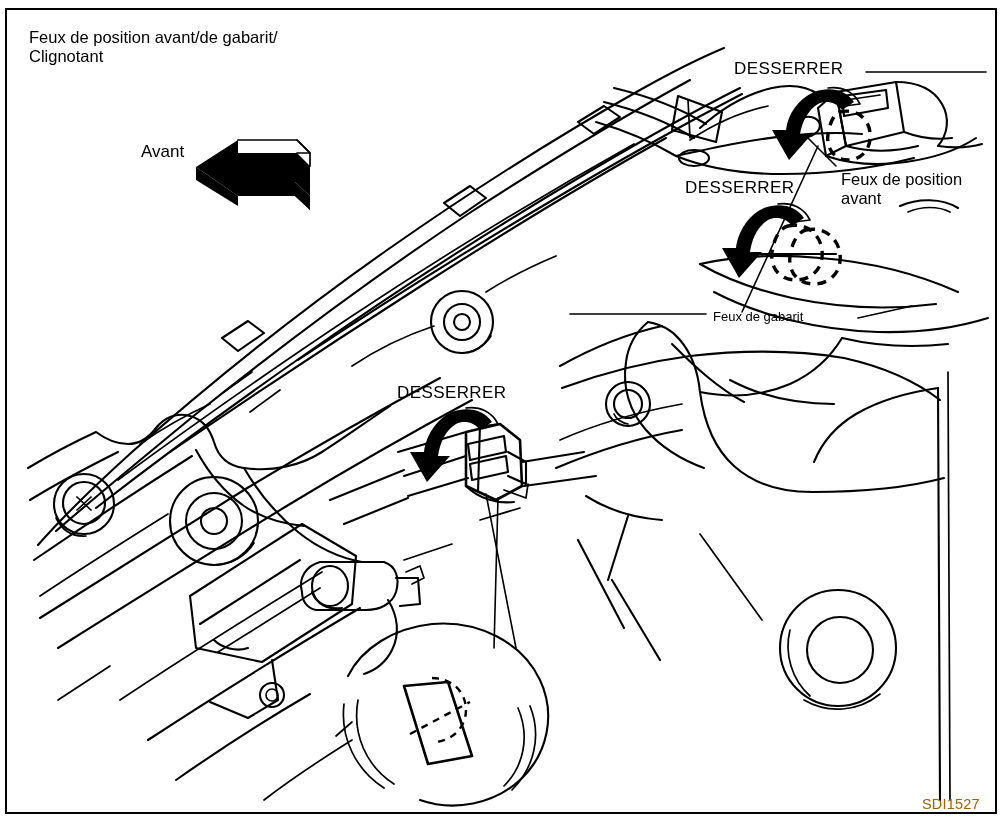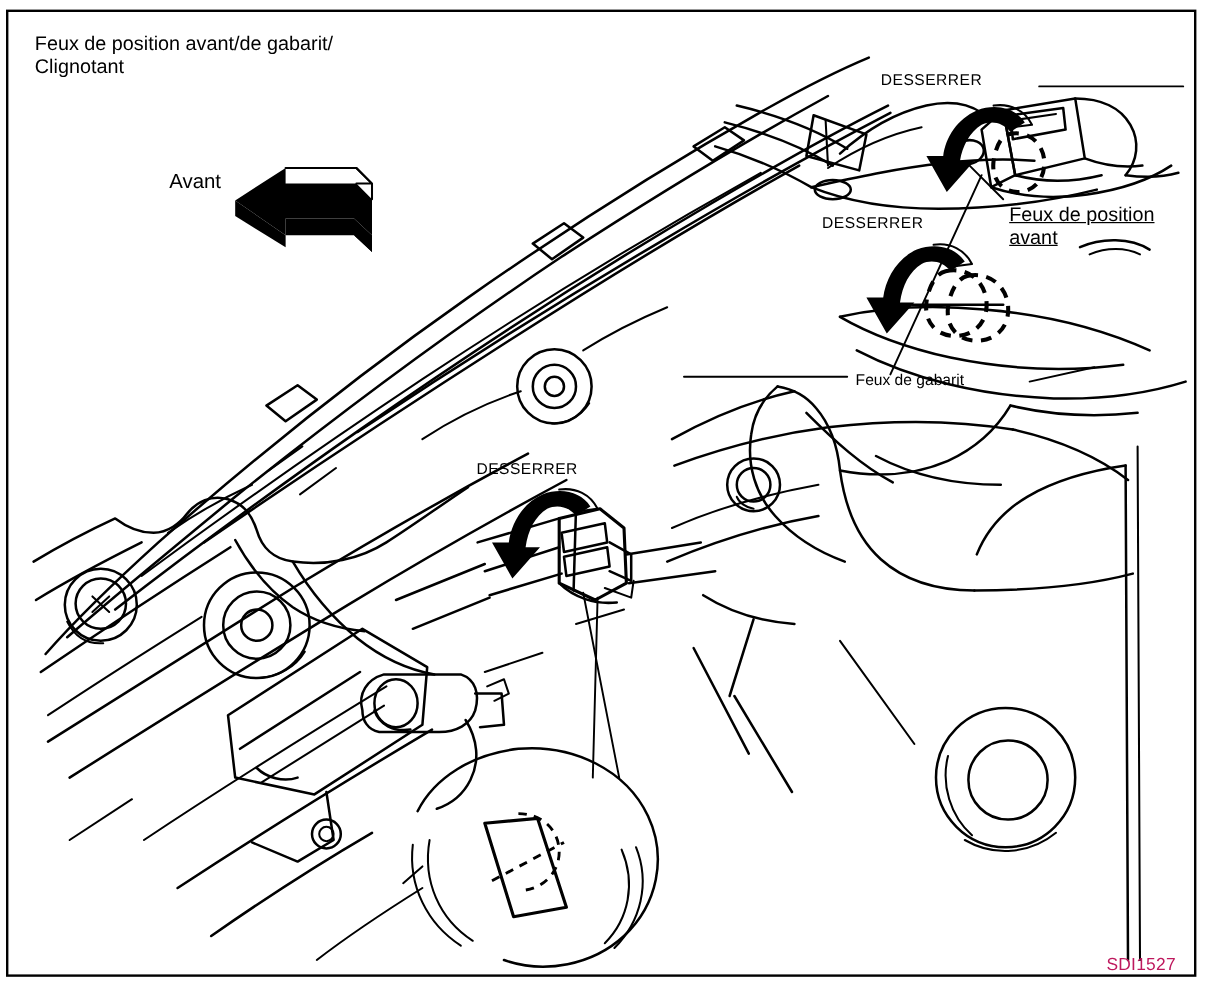"DESSERRER" .desserrer { font-size: 13px -> 17px }
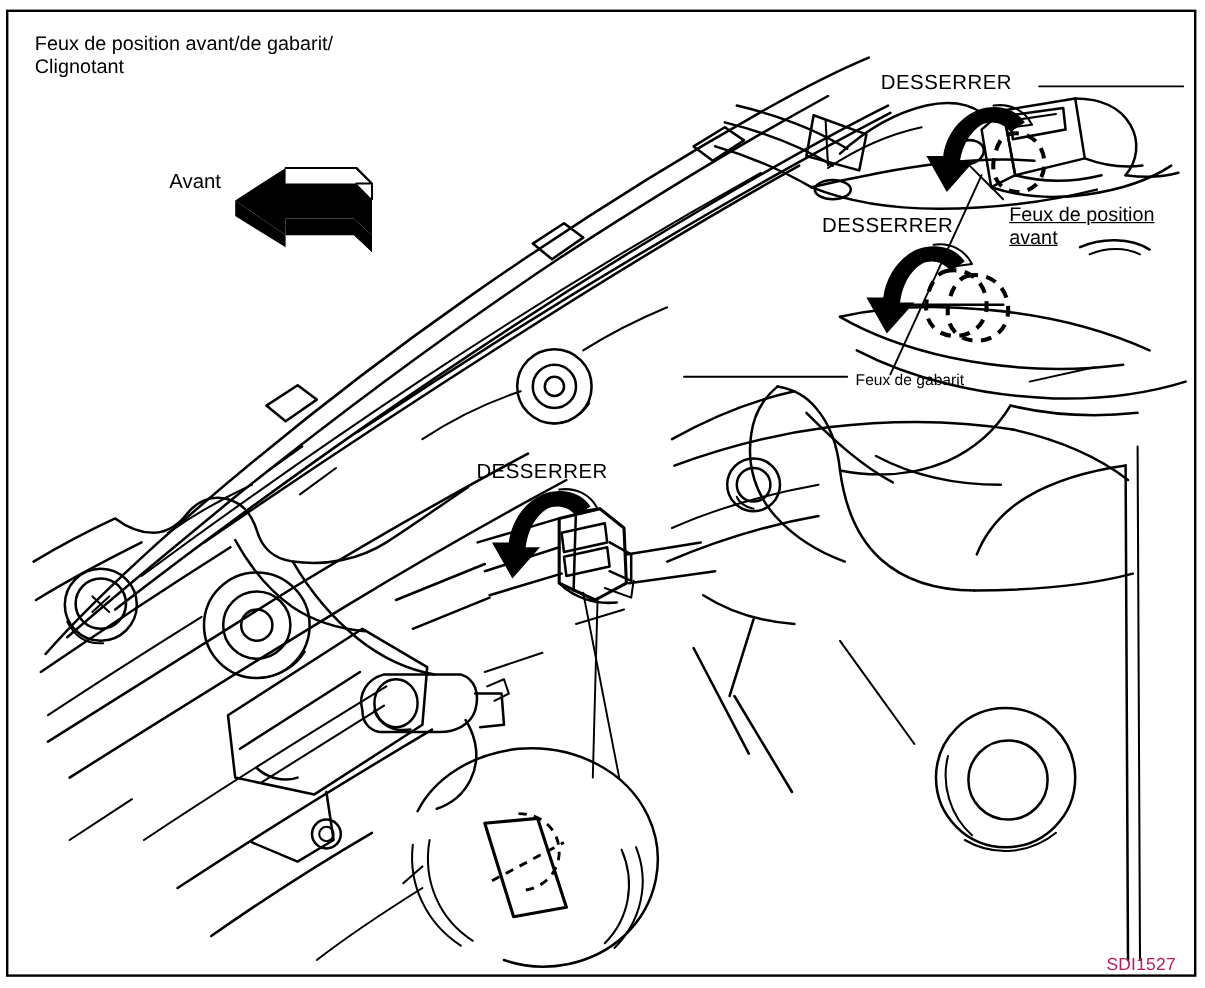"Feux de position" #label-feux-position { text-decoration: underline -> none }
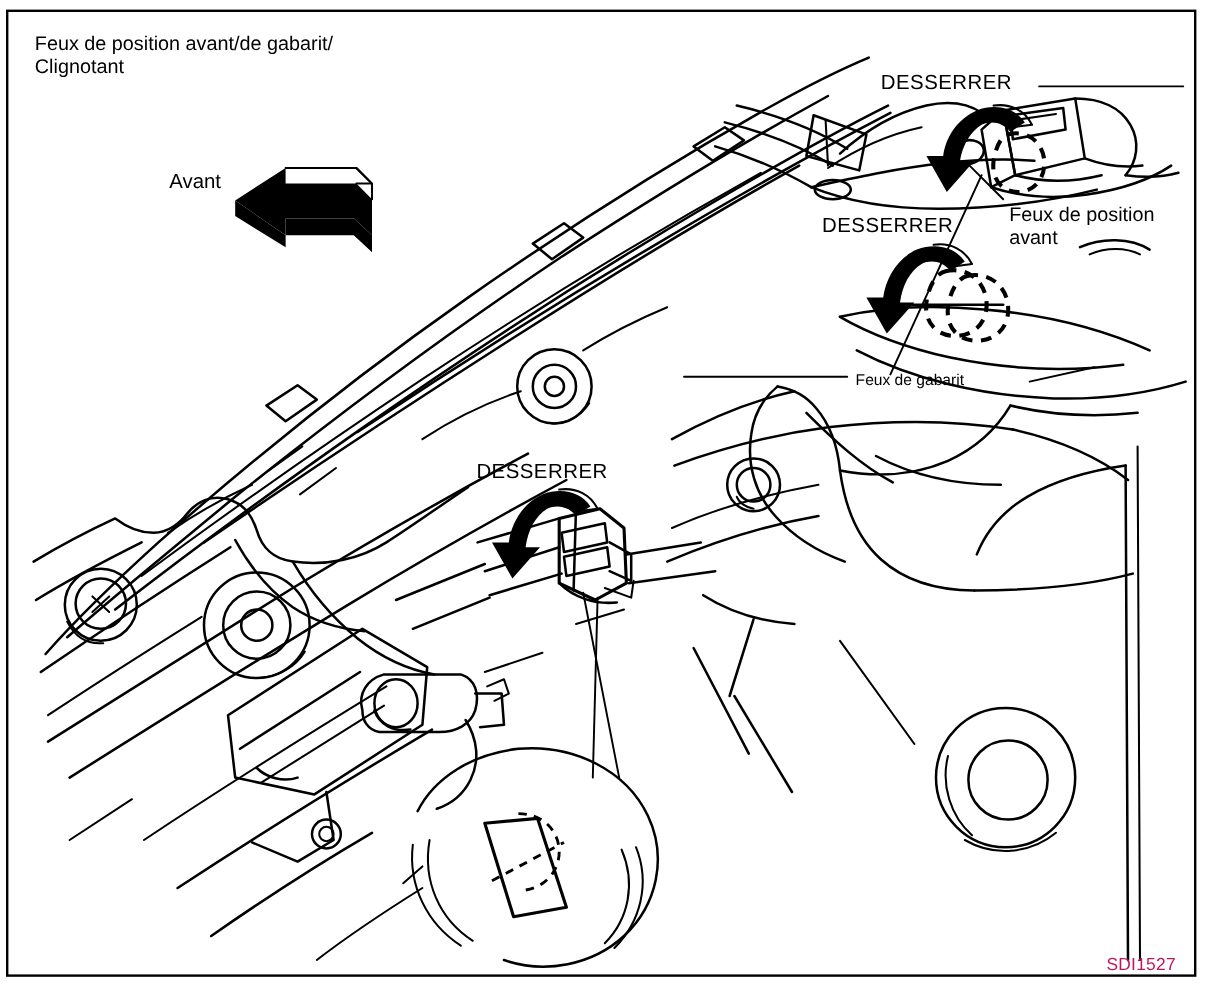"SDI1527" #figure-code { color: #be185d -> #a16207 }
